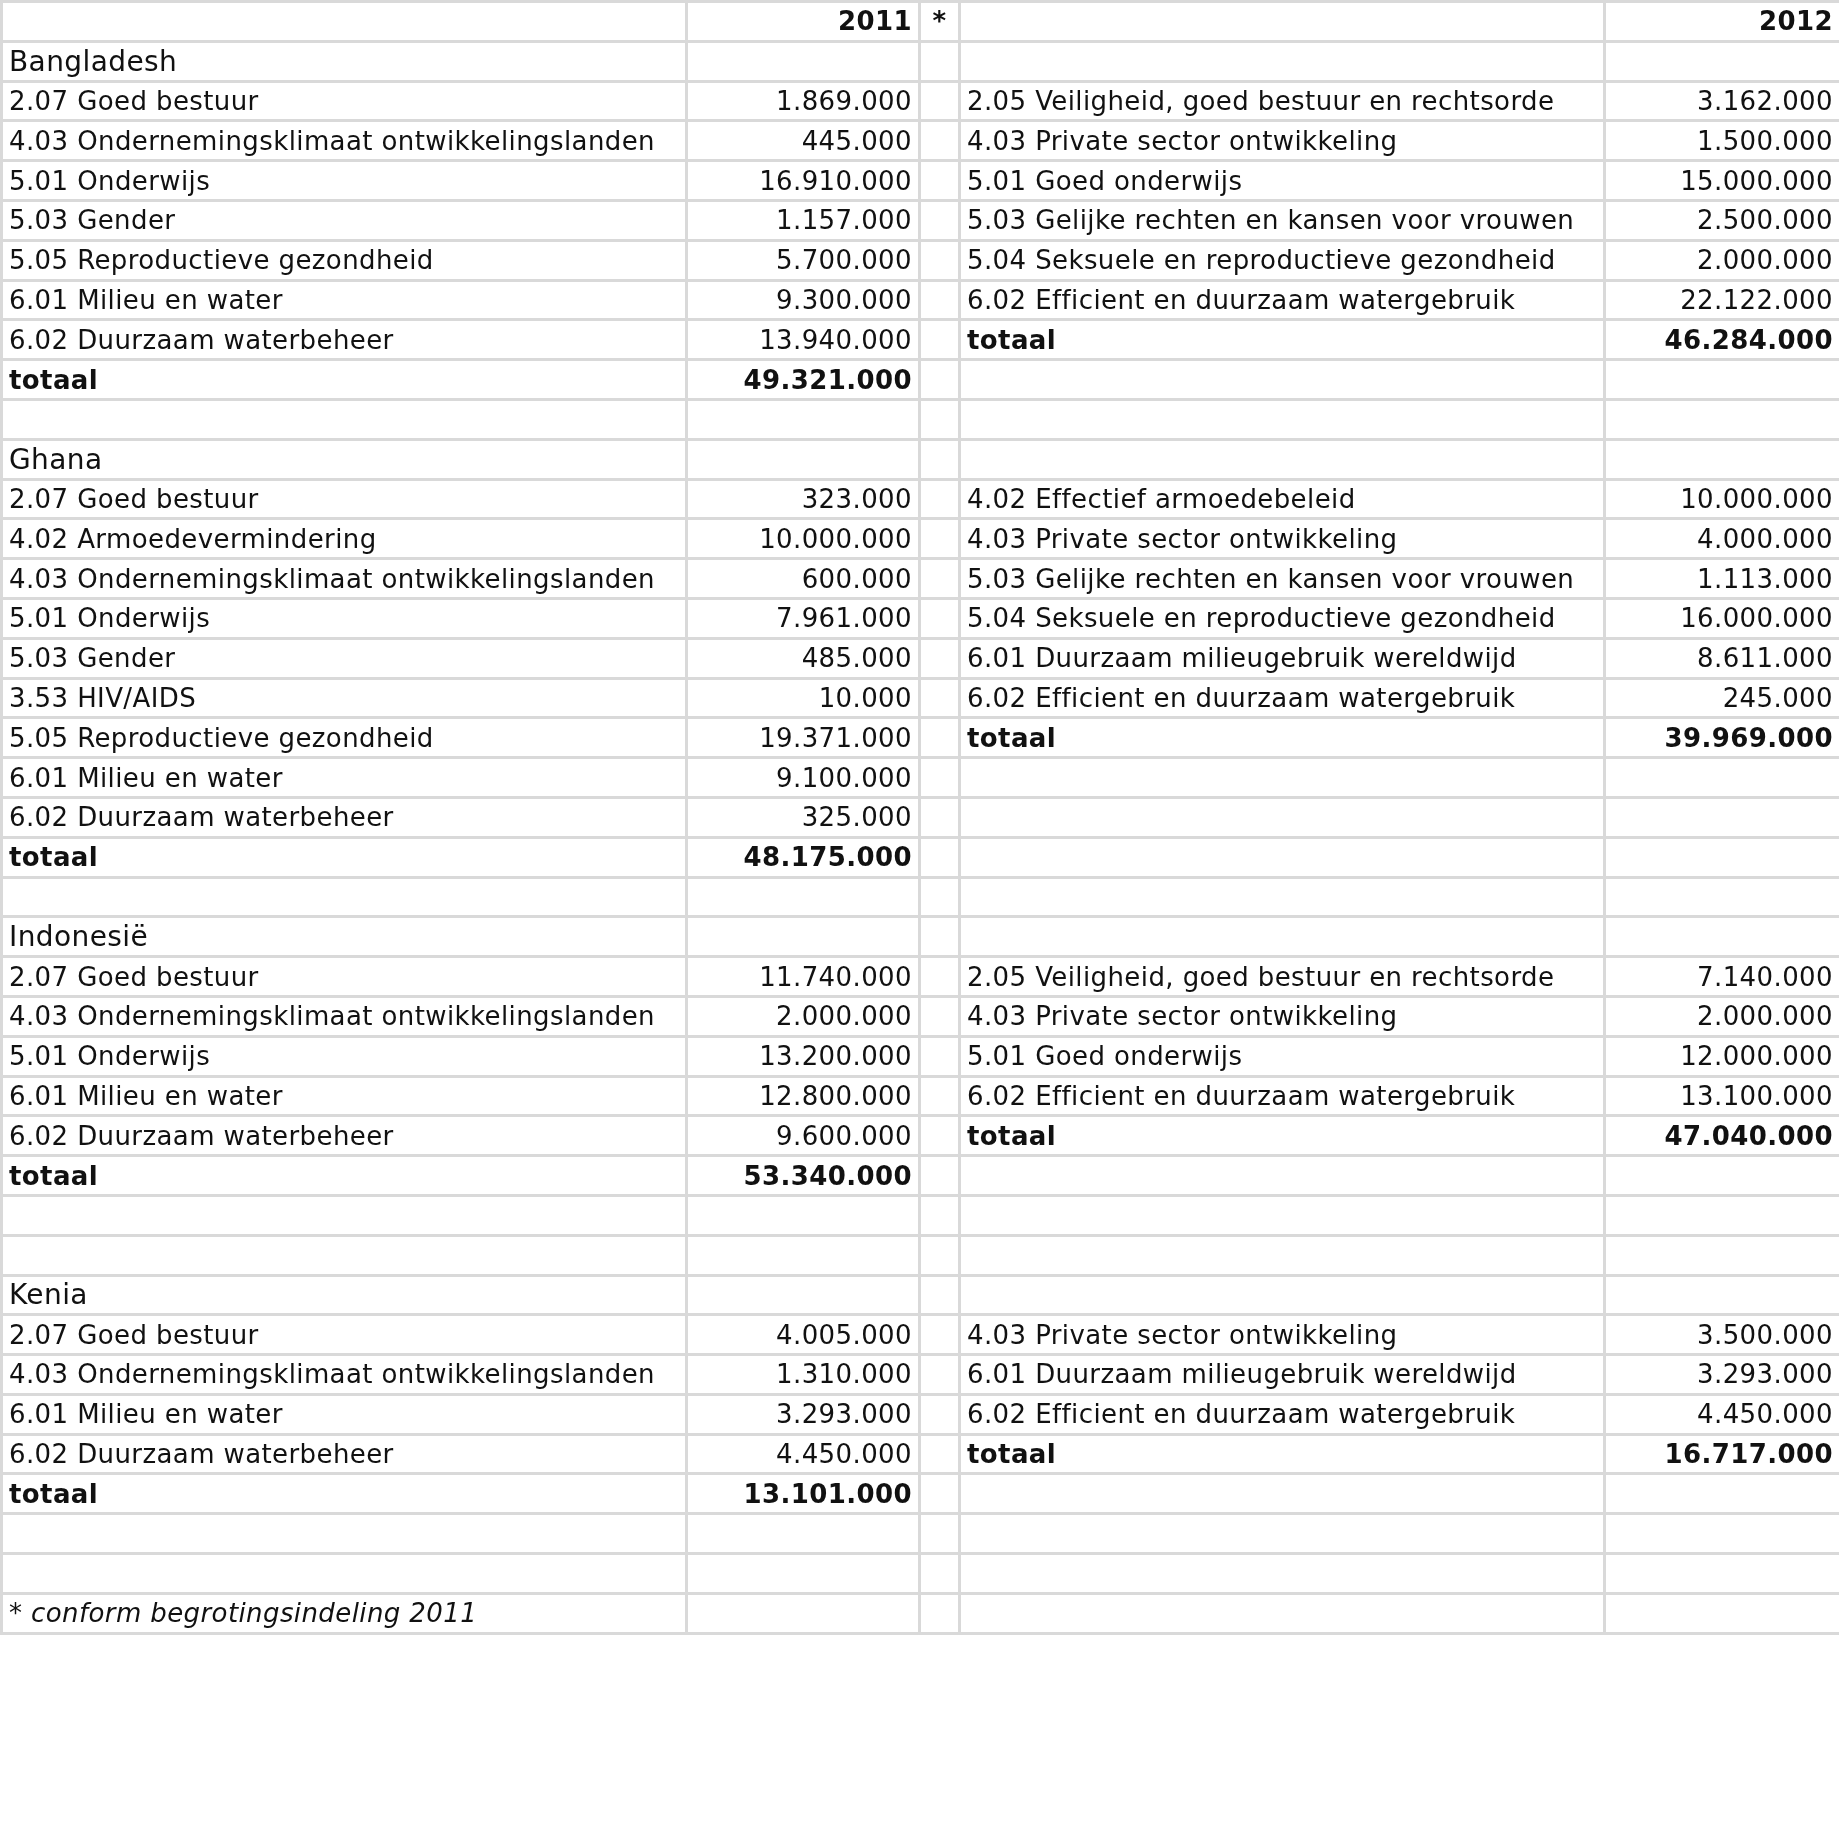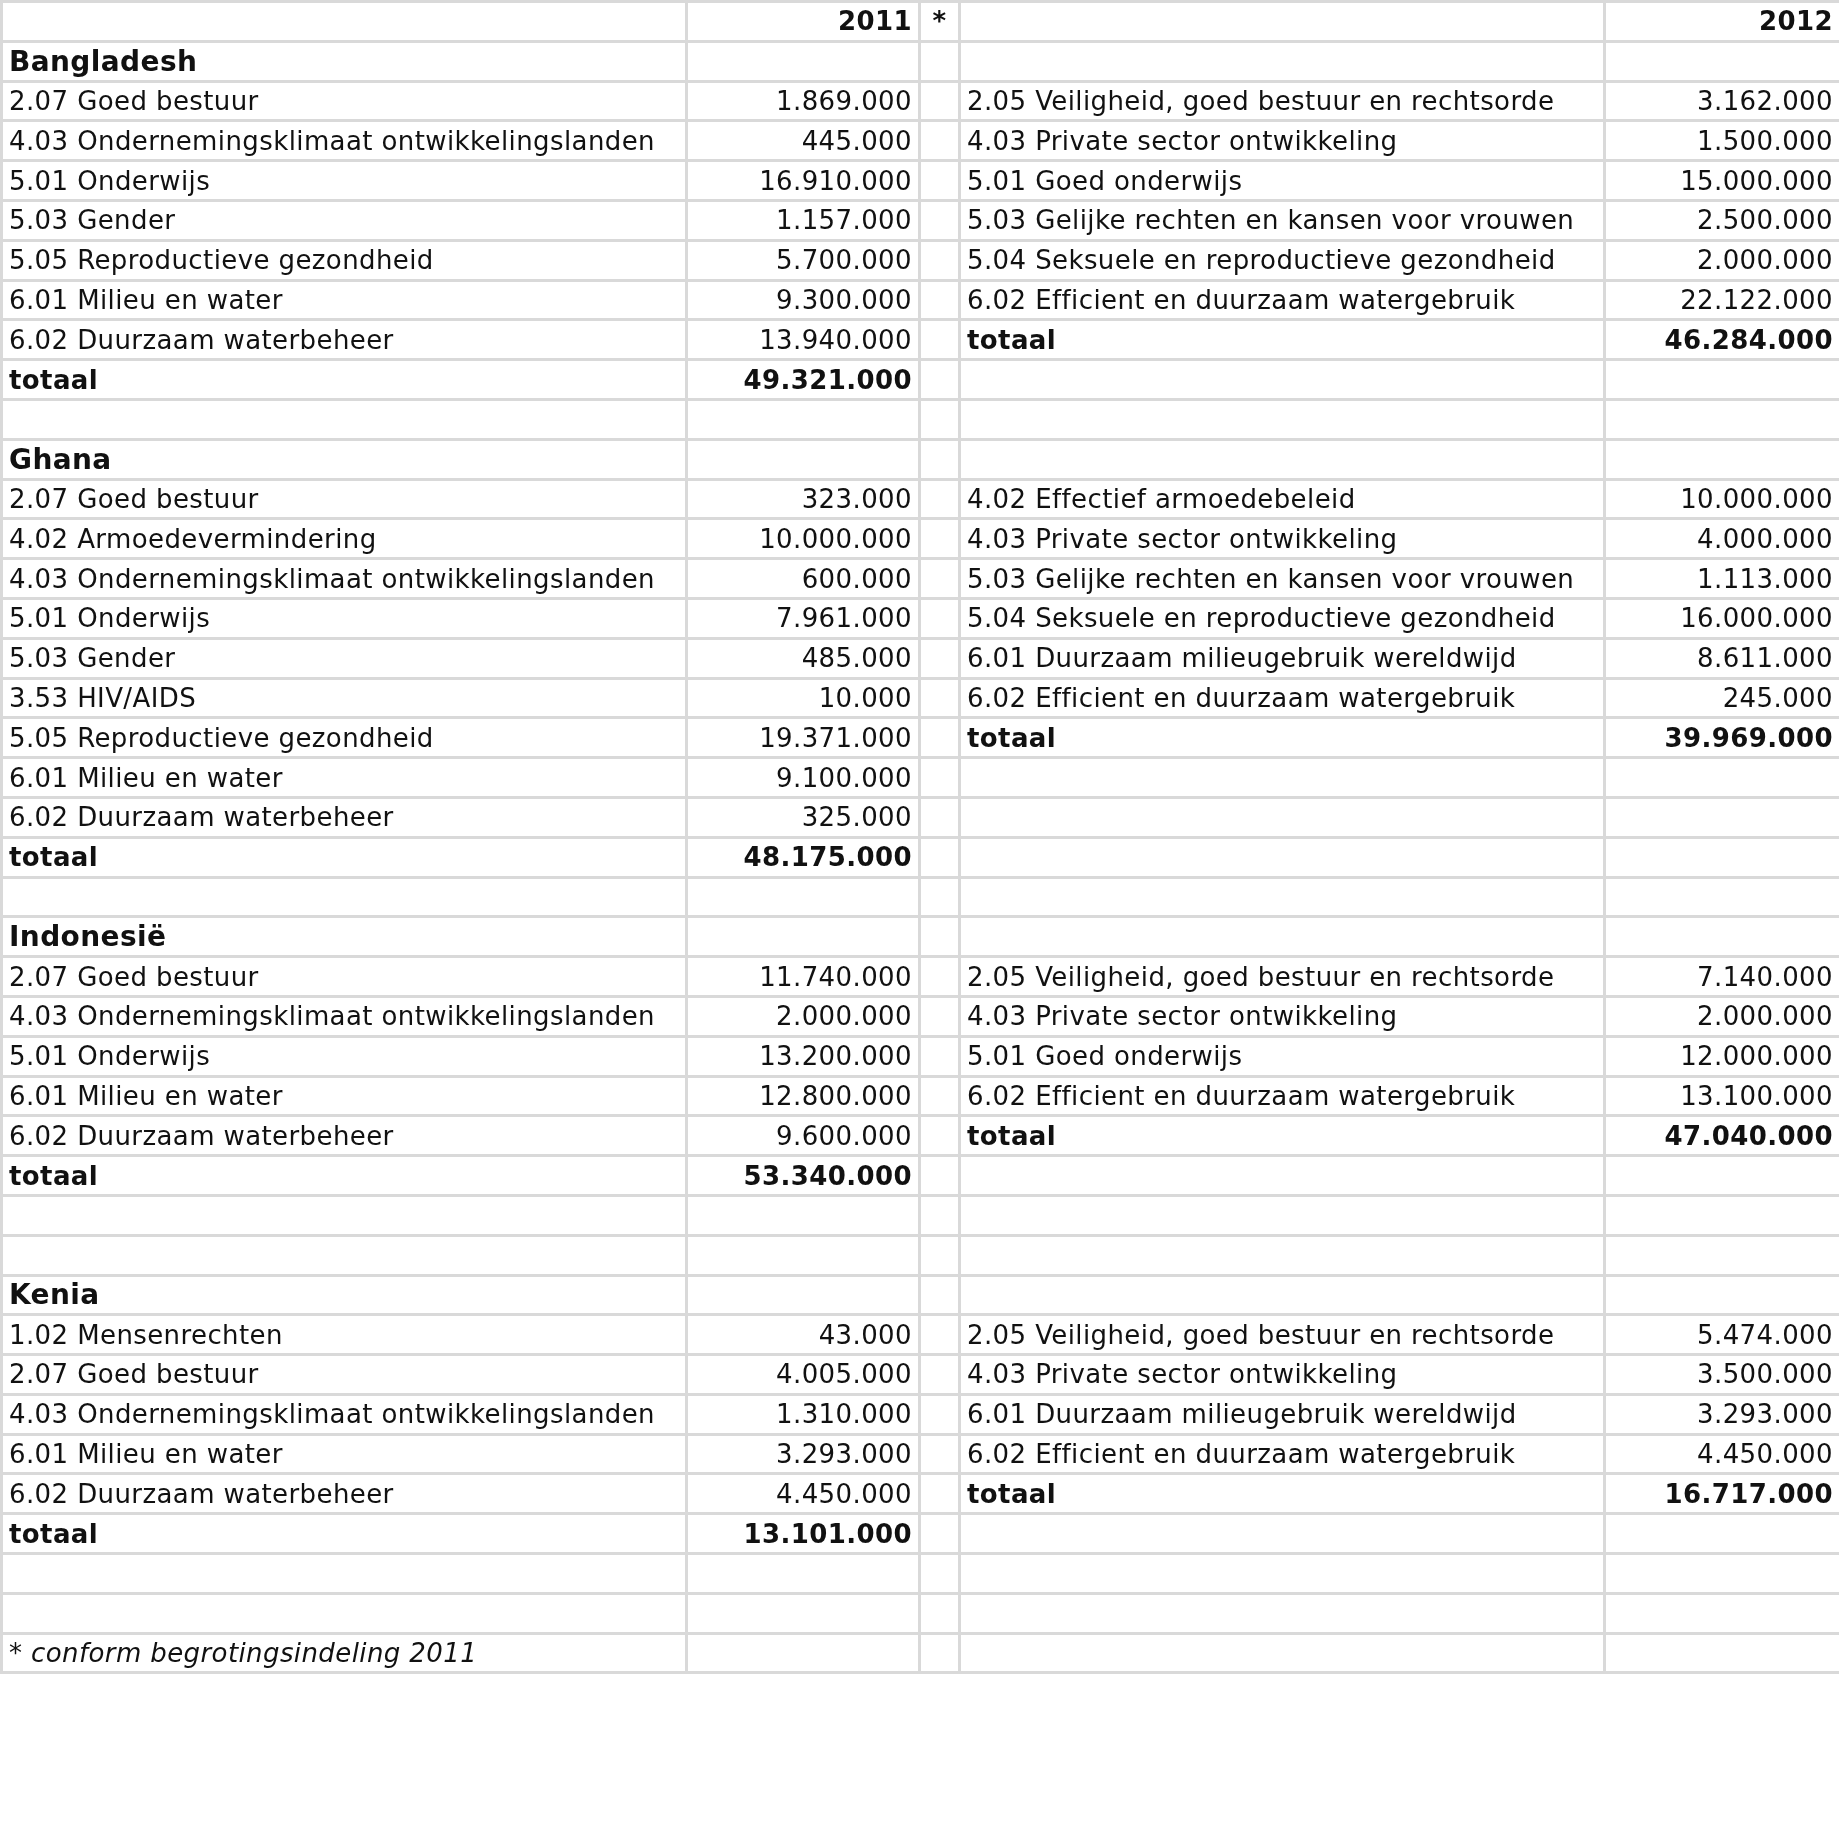"Bangladesh" td.country { font-weight: bold -> normal }
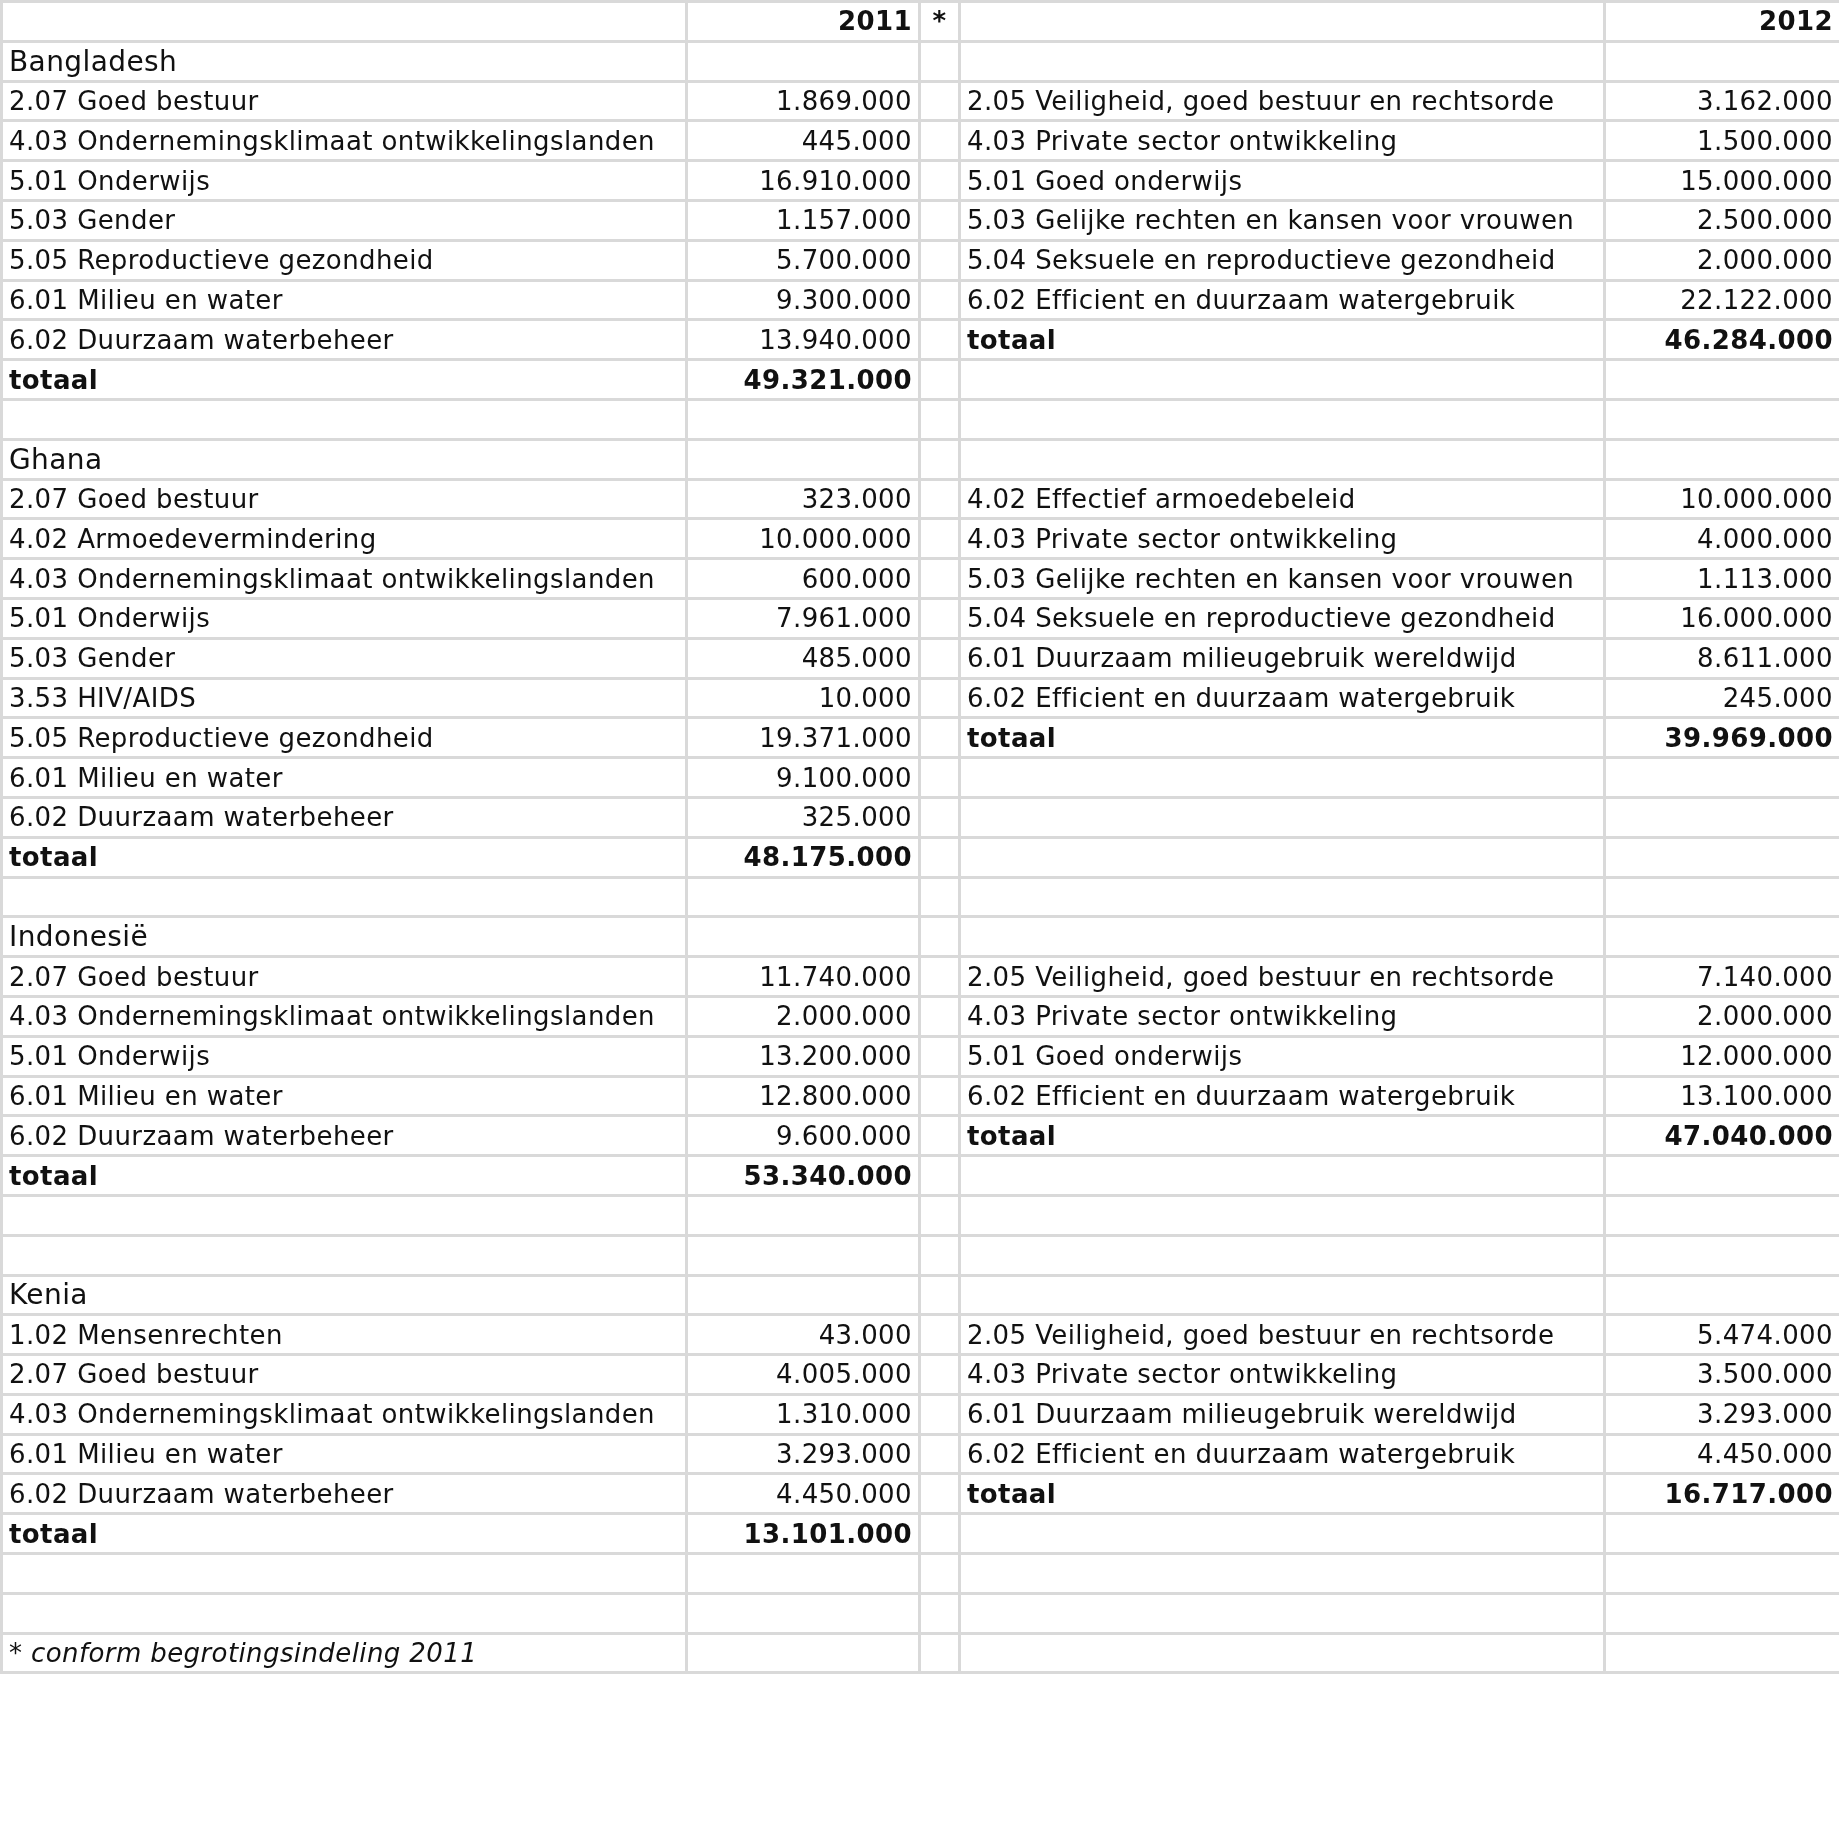"1.02 Mensenrechten" tr { html: <tr> <td>1.02 Mensenrechten</td> <td>43.000</td> <td></td> <td>2.05 Veiligheid, goed bestuur en rechtsorde</td> <td>5.474.000</td> </tr> -> none }
